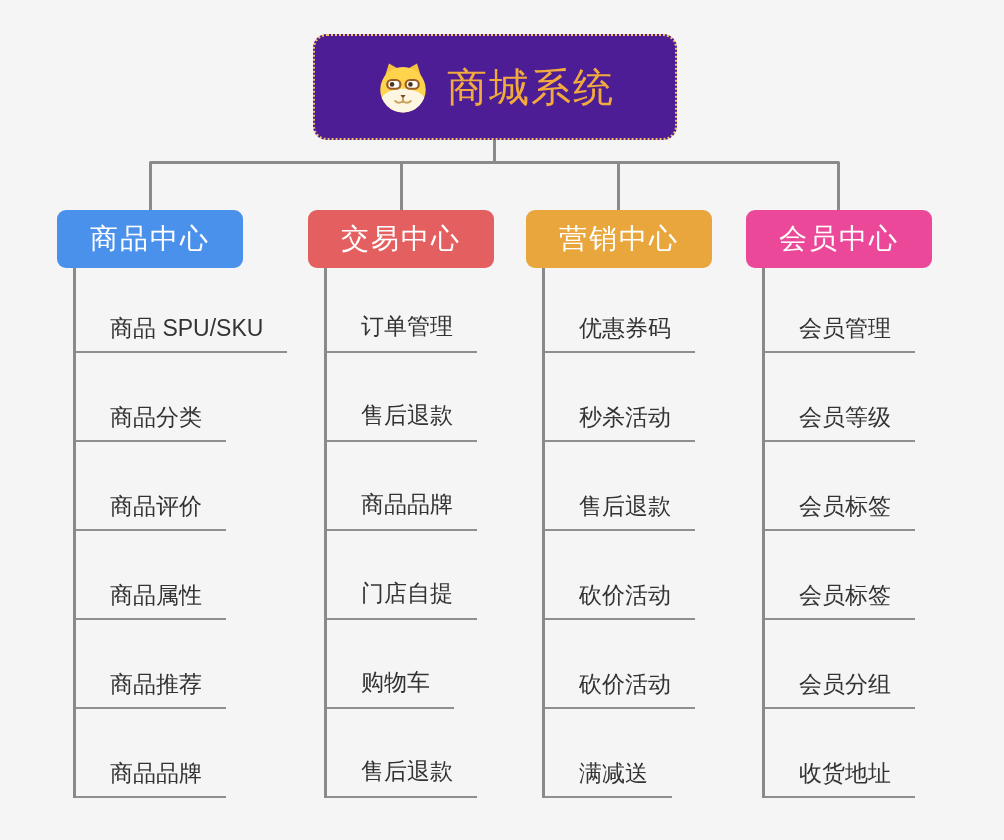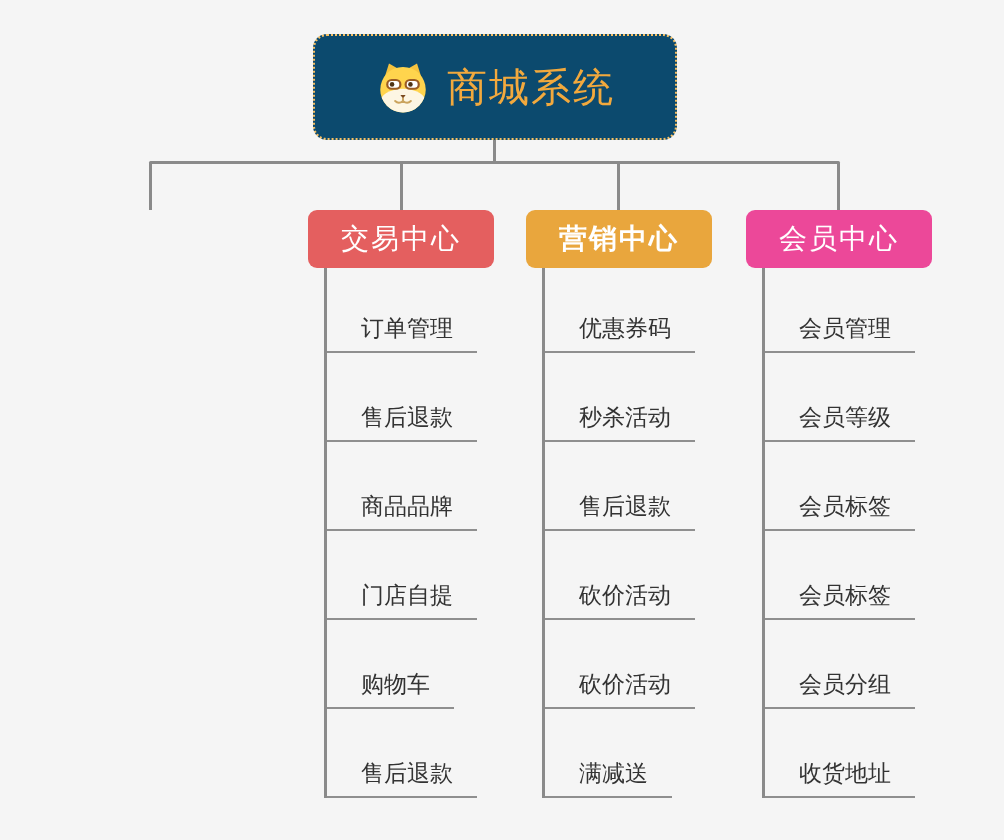"商城系统" .root-node { background: #0c4a6e -> #4c1d95 }
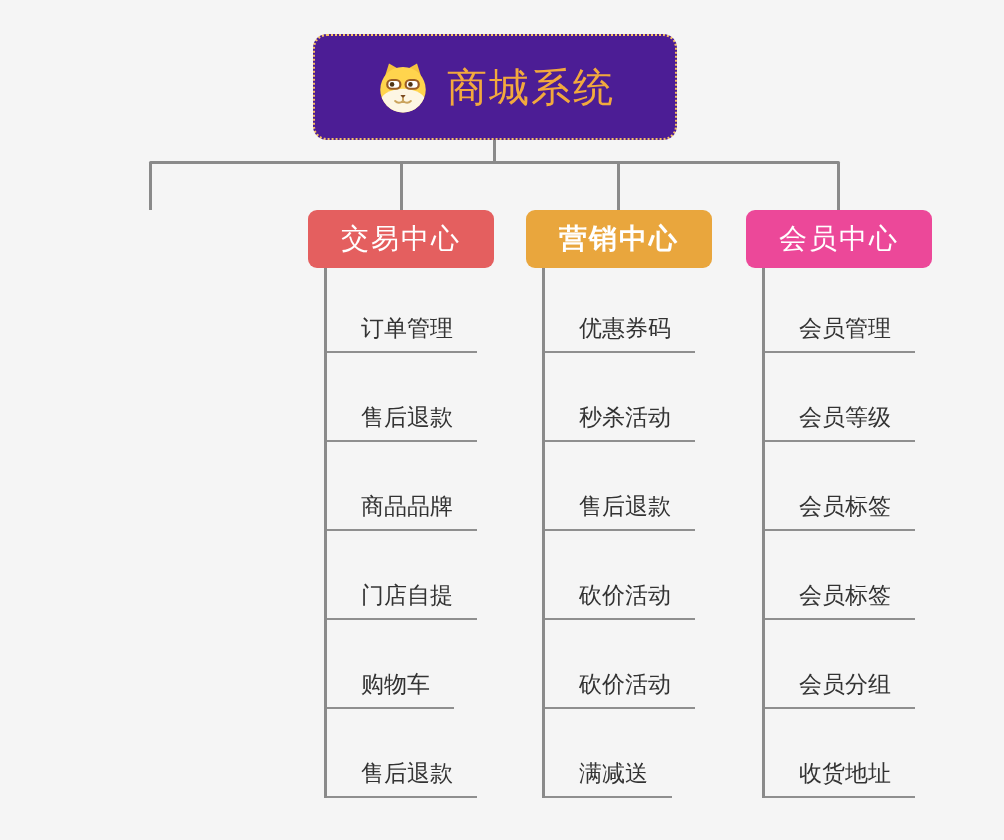"商品中心" div.branch { html: none -> <div> <div>商品中心</div> <div> <div> <div>商品 SPU/SKU</div> </div> <div> <div>商品分类</div> </div> <div> <div>商品评价</div> </div> <div> <div>商品属性</div> </div> <div> <div>商品推荐</div> </div> <div> <div>商品品牌</div> </div> </div> </div> }
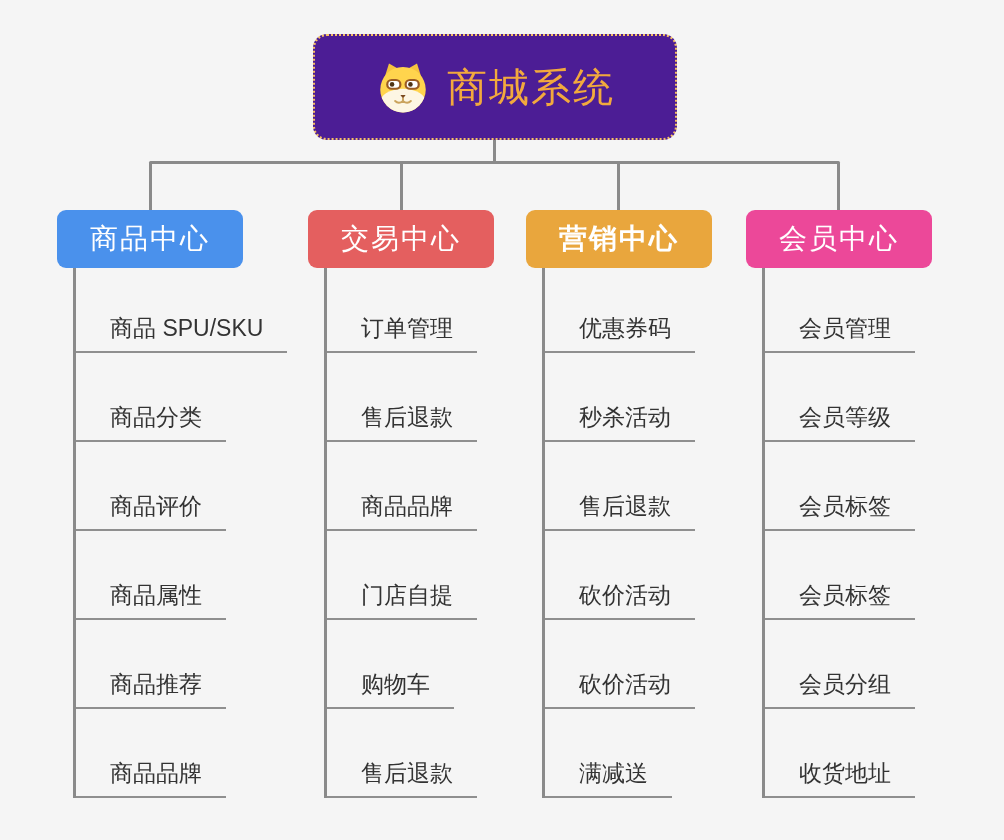"交易中心" .branch-1 { font-family: none -> Liberation Mono, monospace }
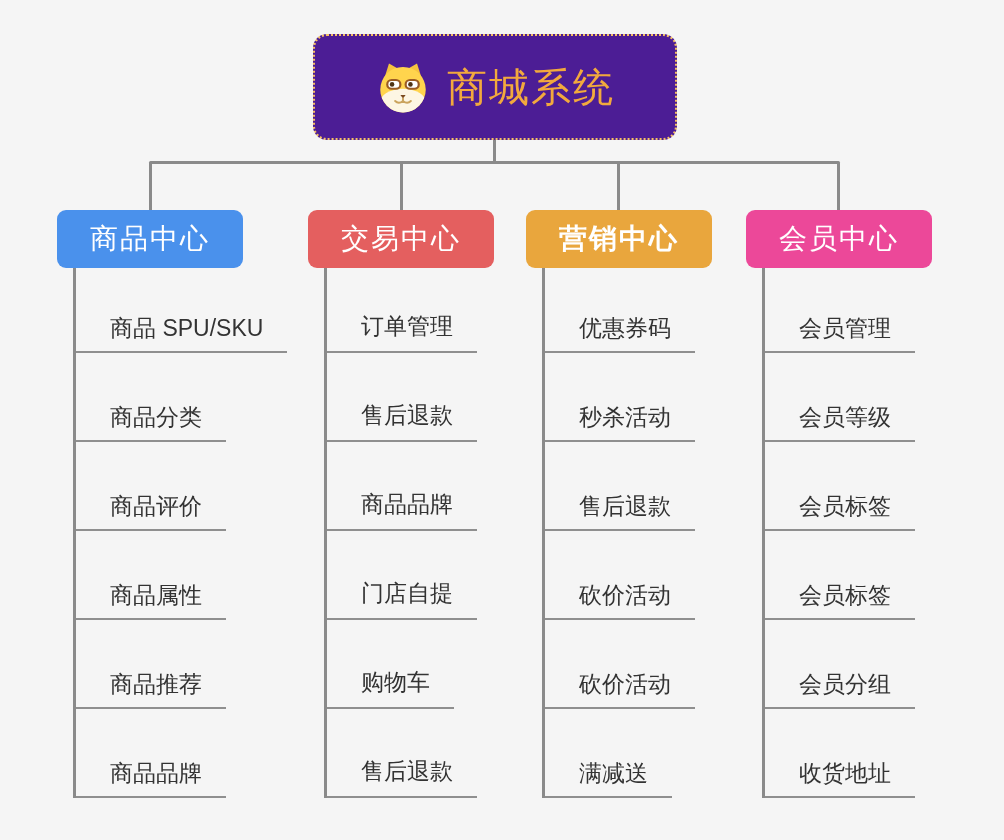"营销中心" div.branch-box { font-weight: bold -> none }
